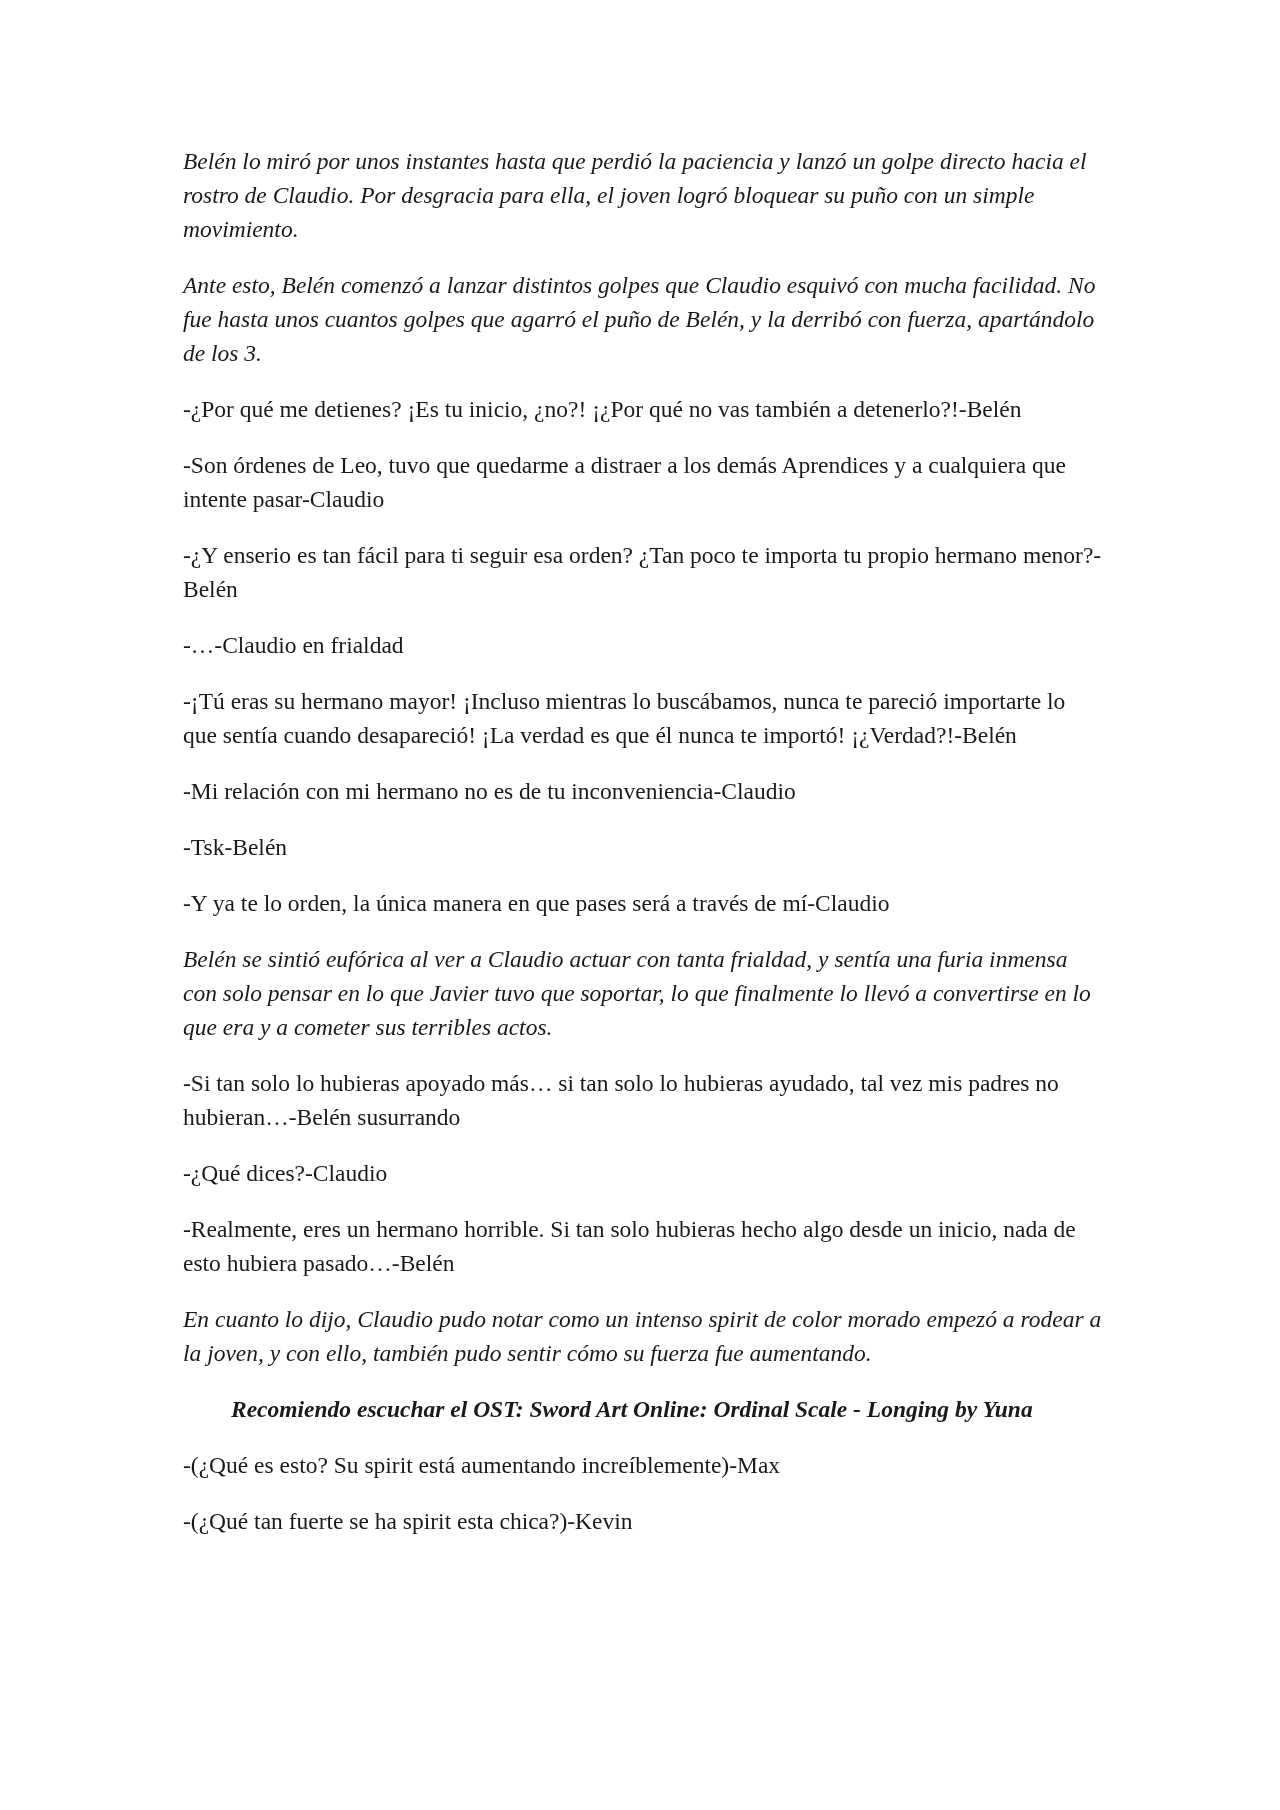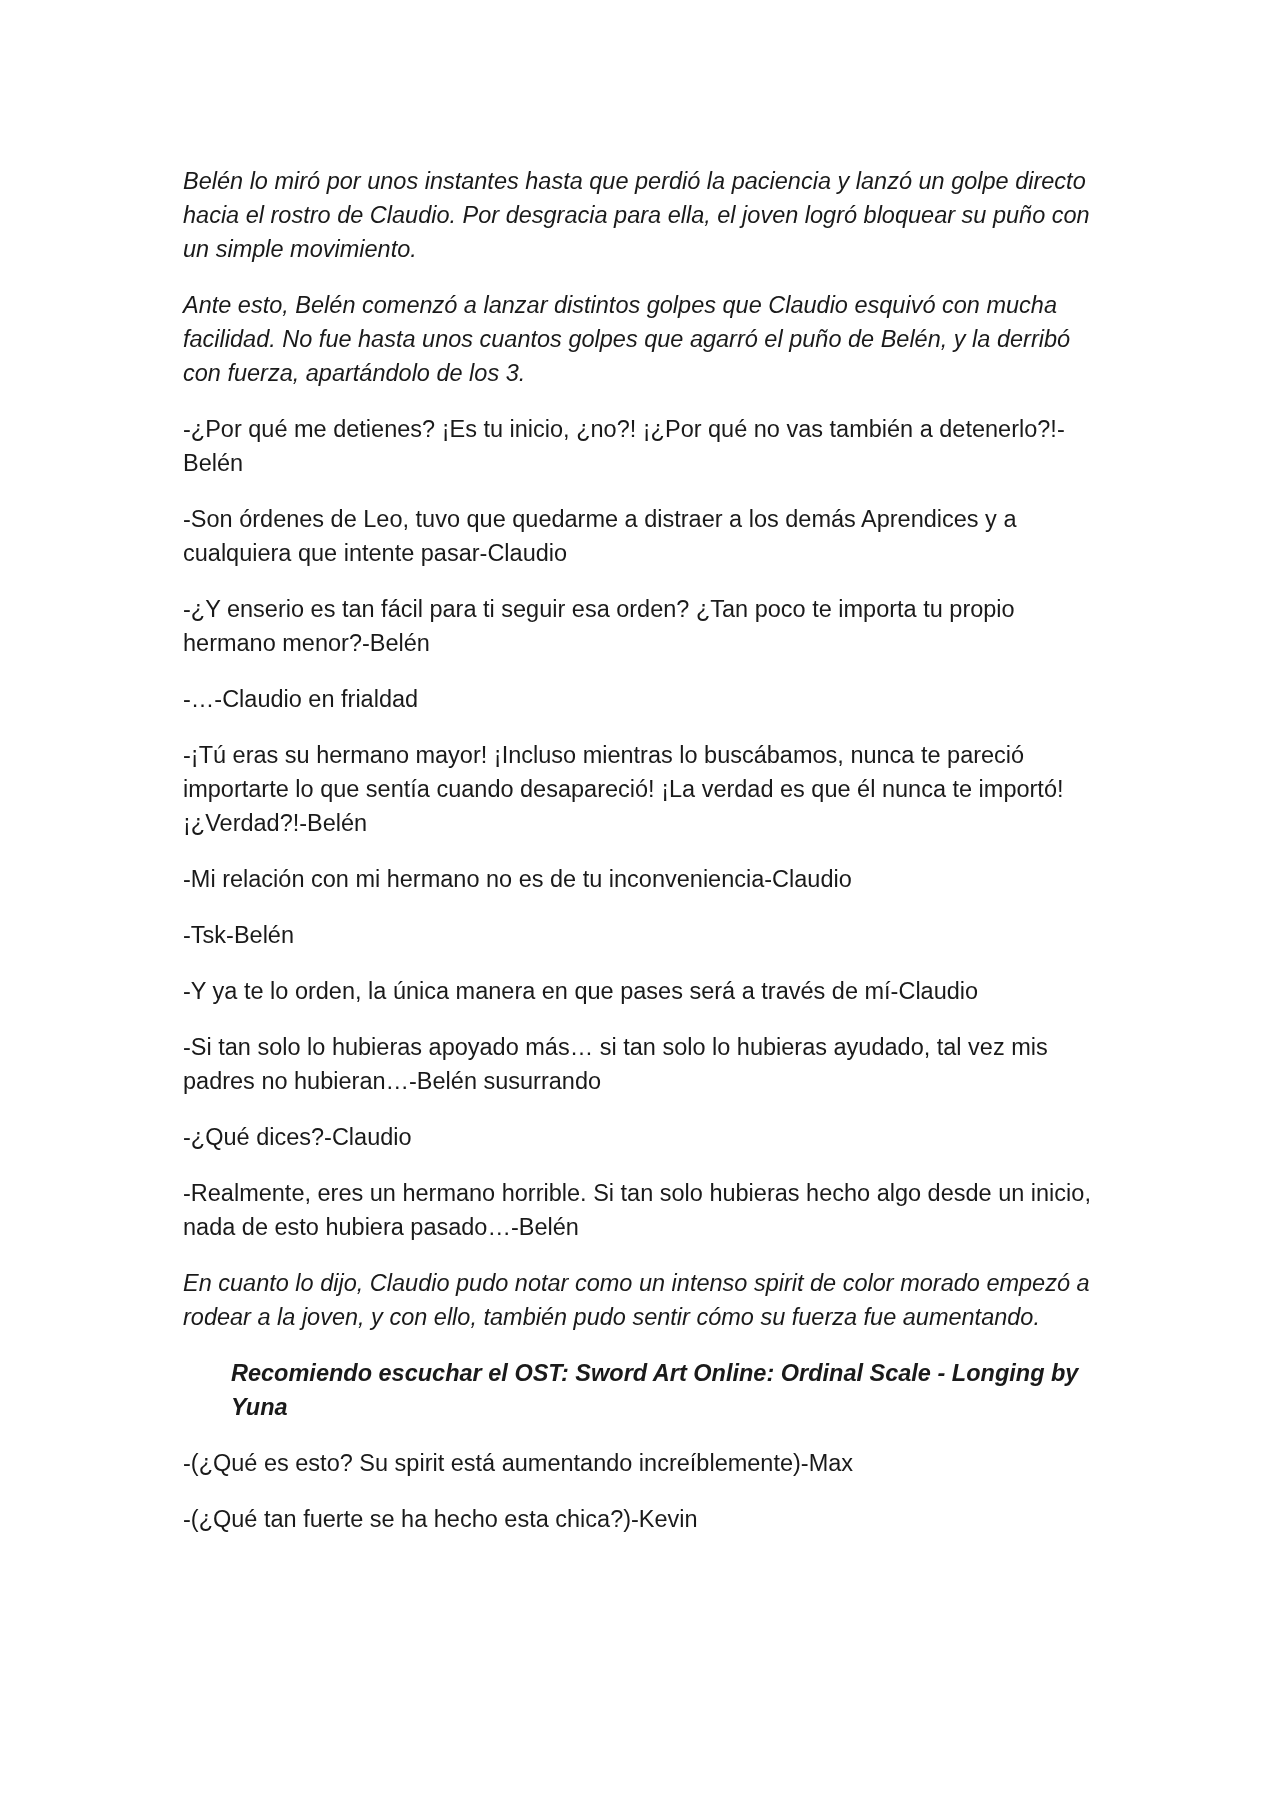"Belén lo miró por unos" .page { font-family: Liberation Sans, sans-serif -> Liberation Serif, serif; top: 164px -> 144px }
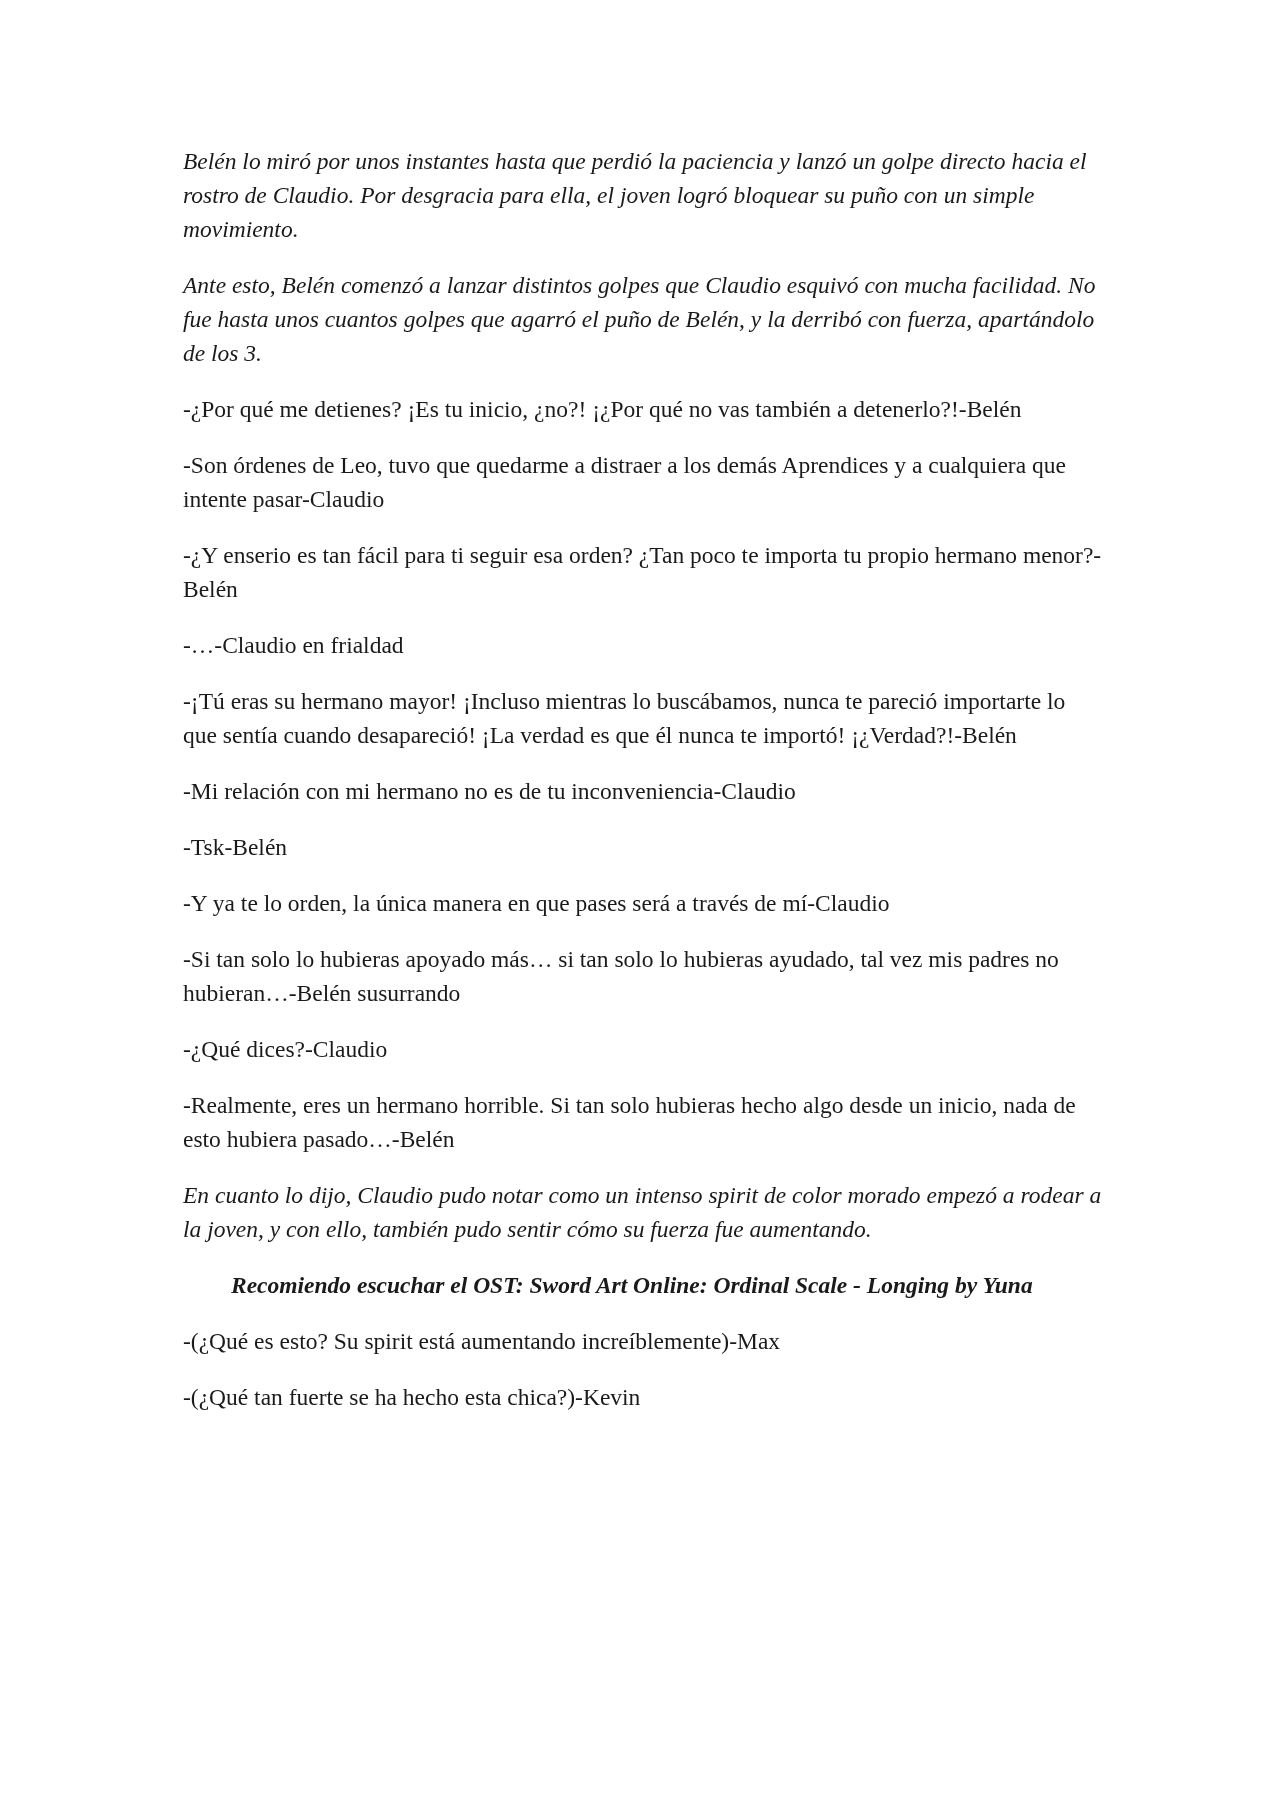"Belén se sintió eufórica al" p.para { html: none -> <p>Belén se sintió eufórica al ver a Claudio actuar con tanta frialdad, y sentía una furia inmensa con solo pensar en lo que Javier tuvo que soportar, lo que finalmente lo llevó a convertirse en lo que era y a cometer sus terribles actos.</p> }
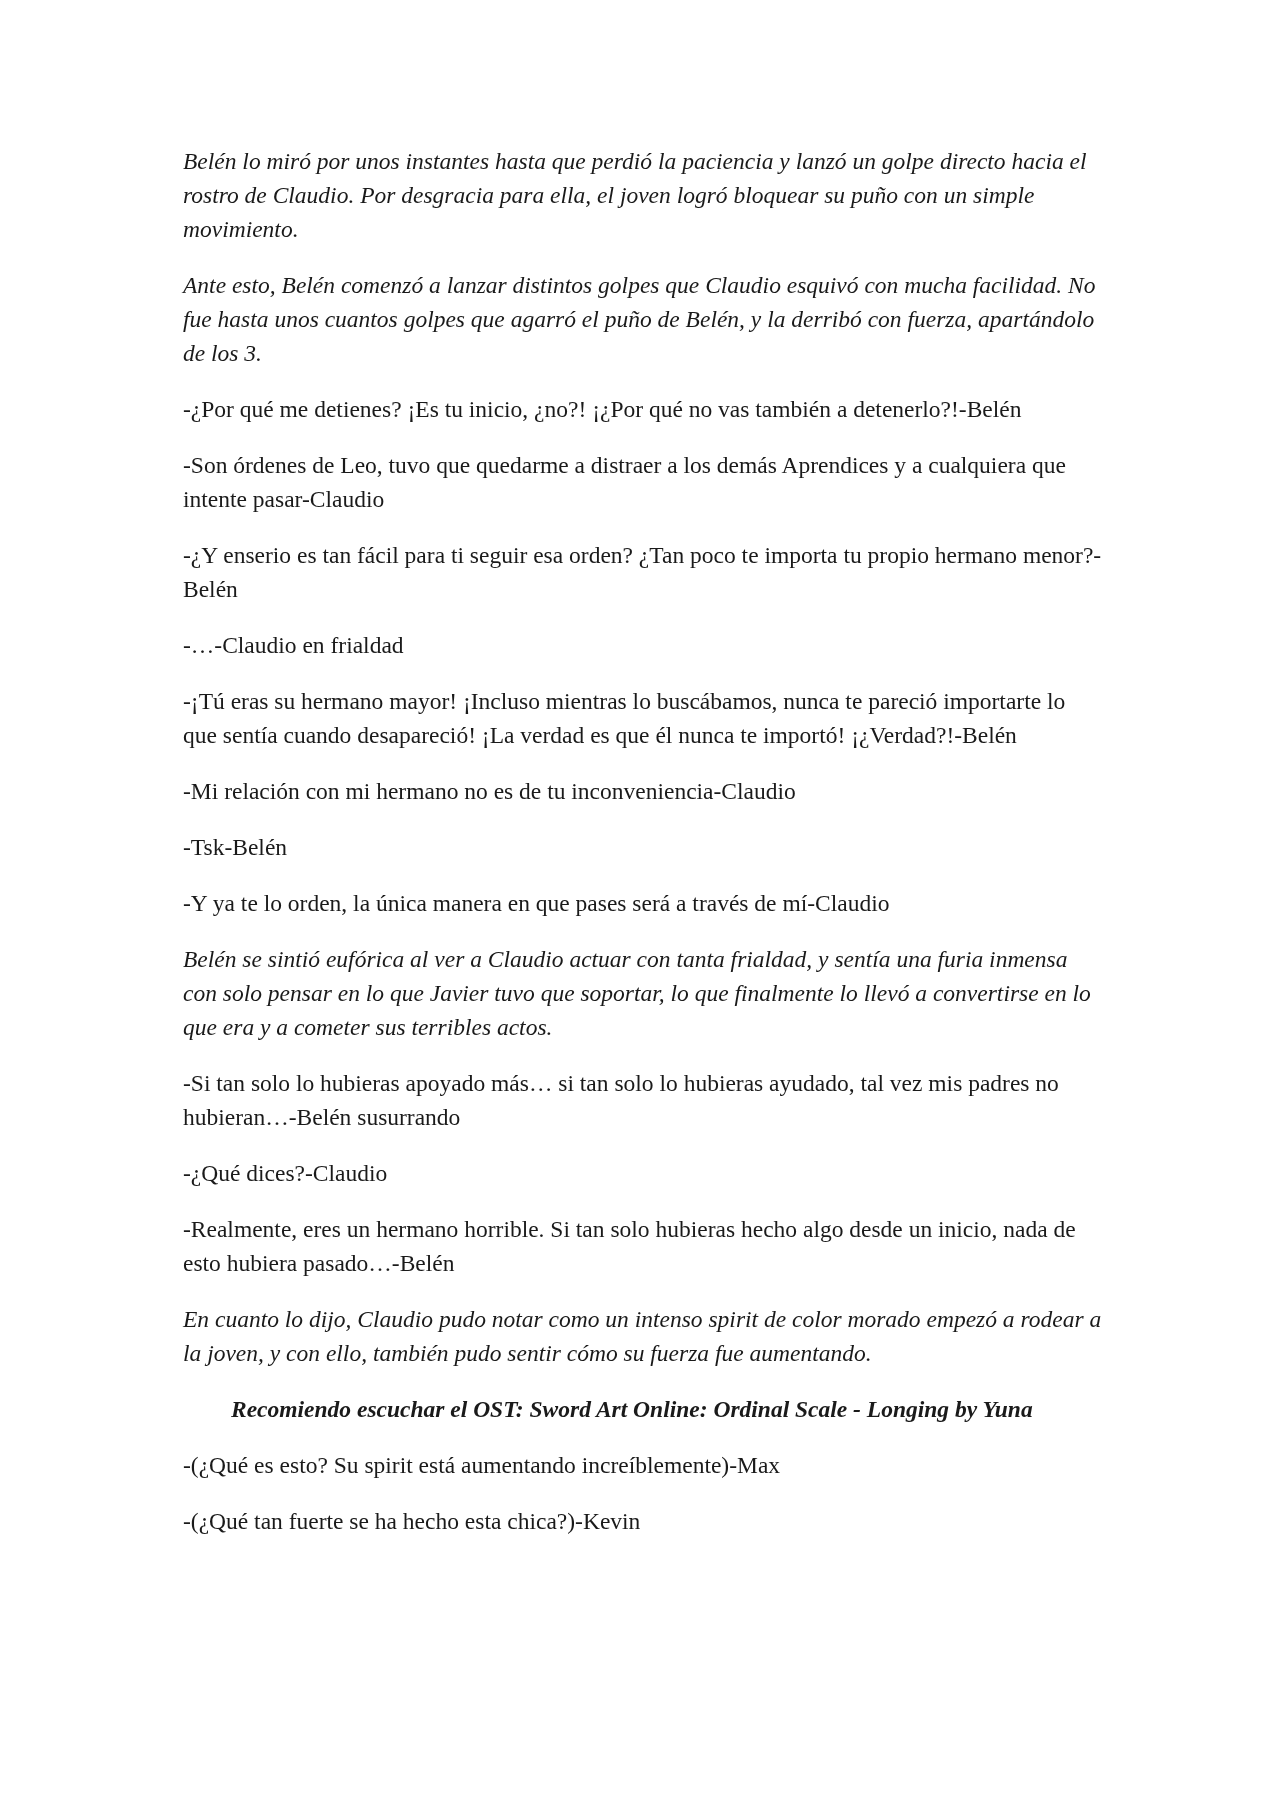"-(¿Qué tan fuerte se ha" p.para { text: hecho -> spirit }
